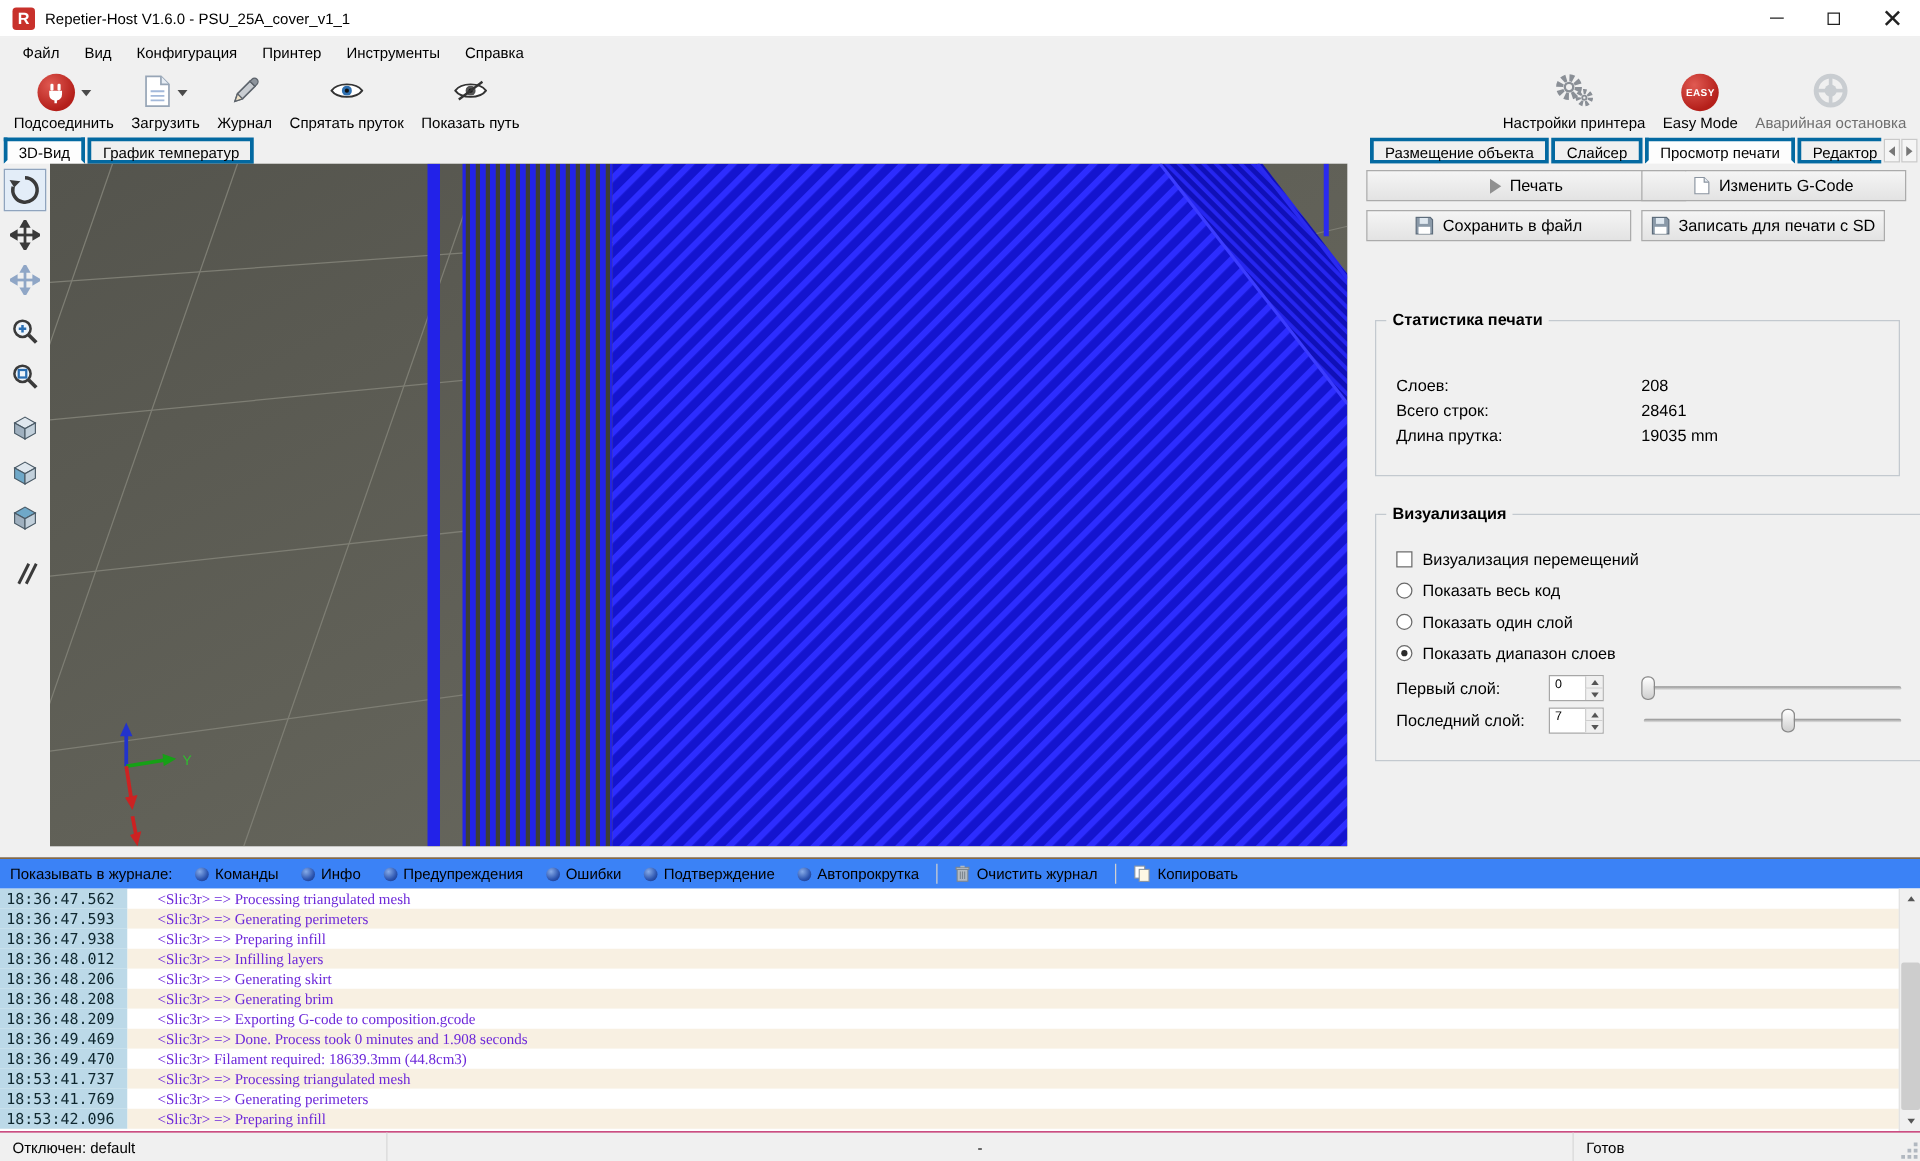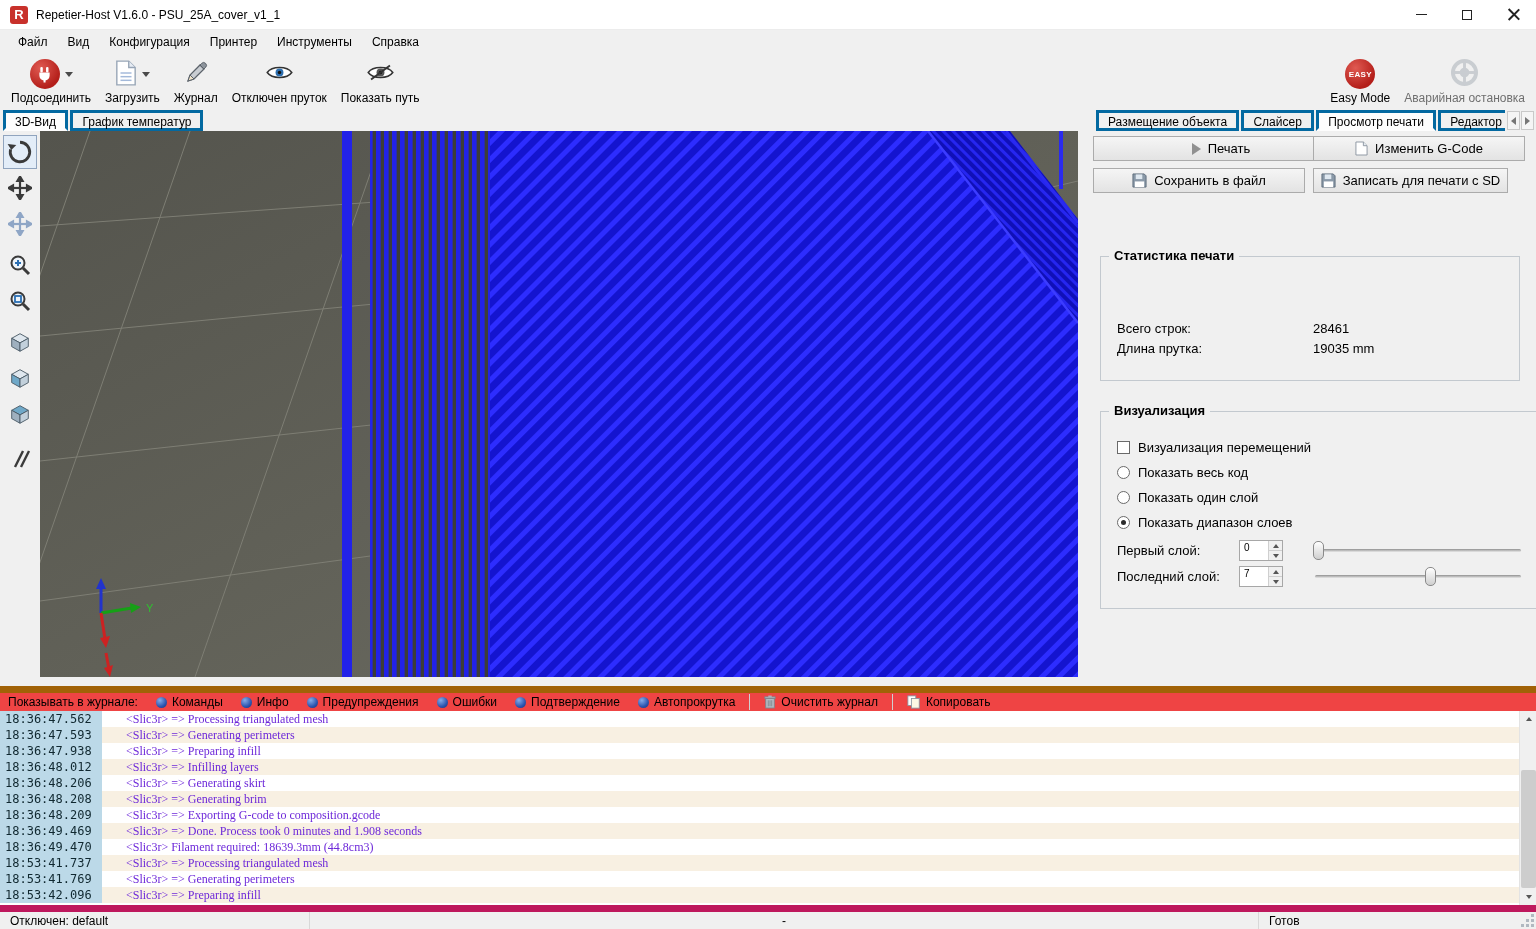"Отключен пруток" span.tb-label { text: Отключен -> Спрятать }
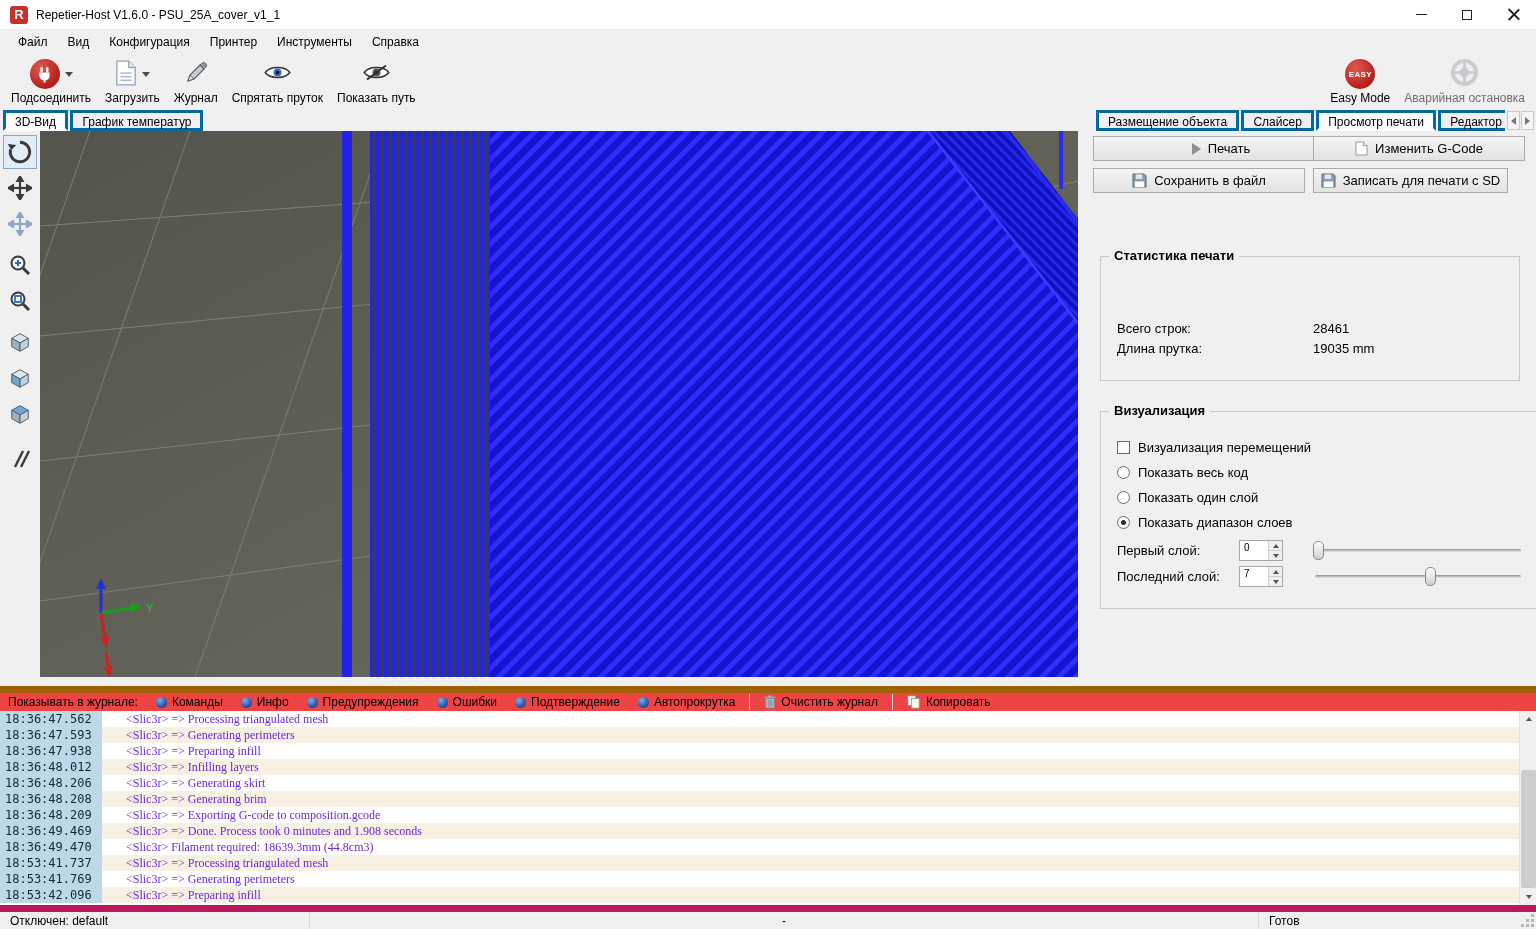"Настройки принтера" div.tb-item { html: none -> <div> <div> <span> <svg> <circle></circle> <circle></circle> <circle></circle> <circle></circle> </svg> </span> </div> <span>Настройки принтера</span> </div> }
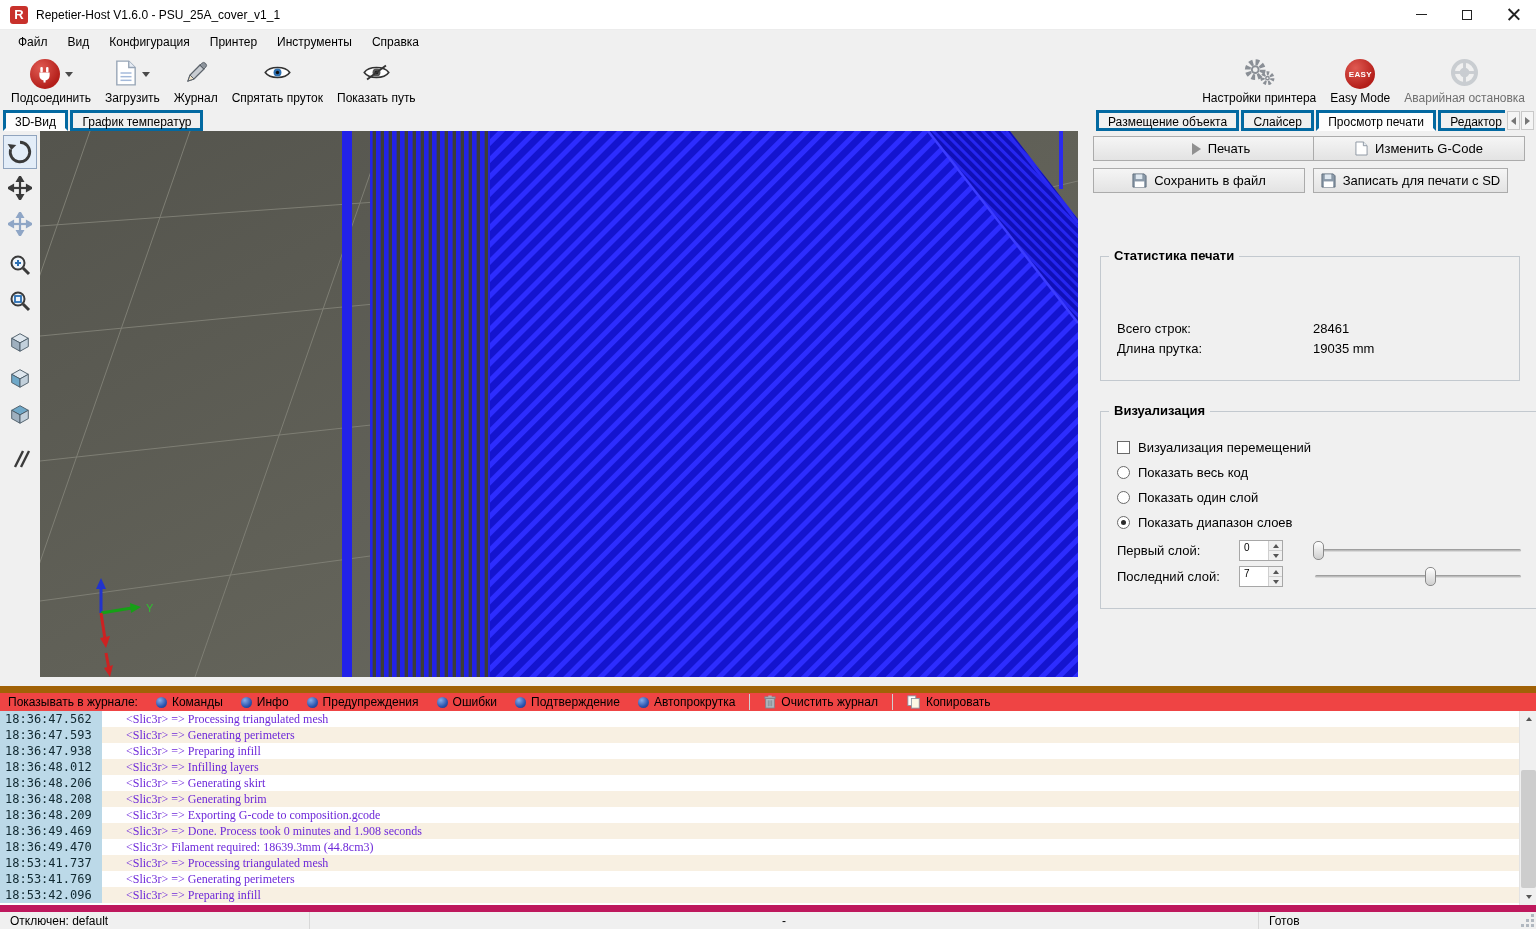"Слоев:" div.stat-row { html: none -> <div> <span>Слоев:</span> <span>208</span> </div> }
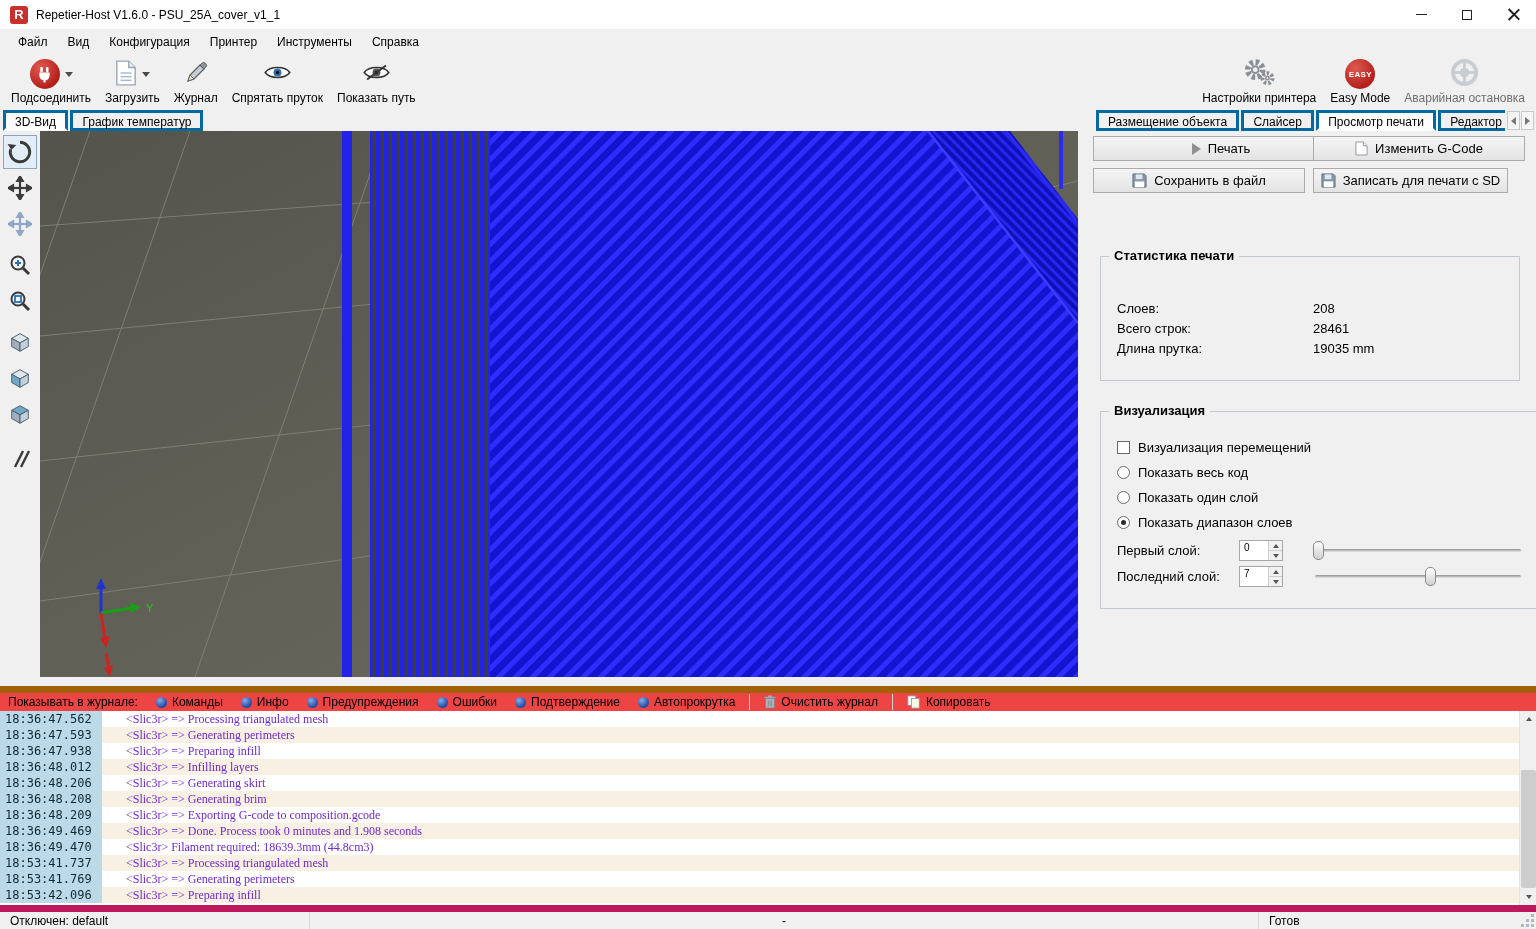"Показывать в журнале:" #logbar { background: #ef4444 -> #3b82f6; border-top: 7px solid #a16207 -> 1px solid #a16207 }
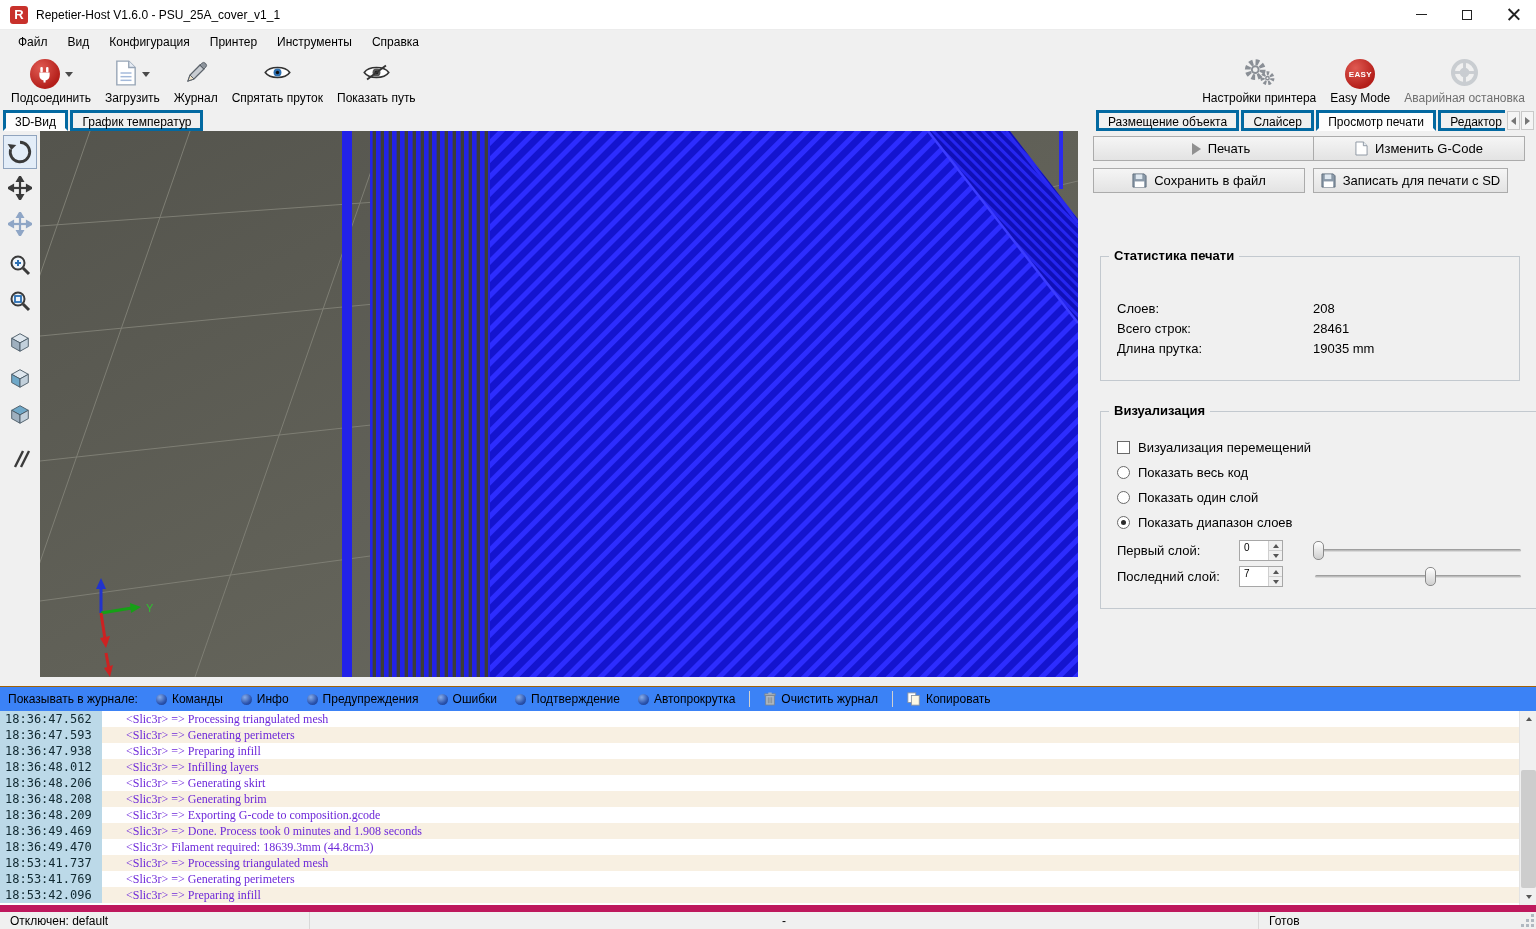"Отключен: default" #statusbar { border-top: 7px solid #be185d -> 1px solid #be185d }
